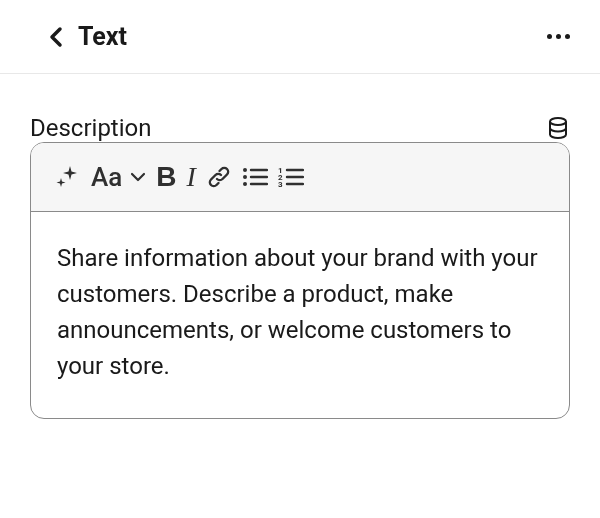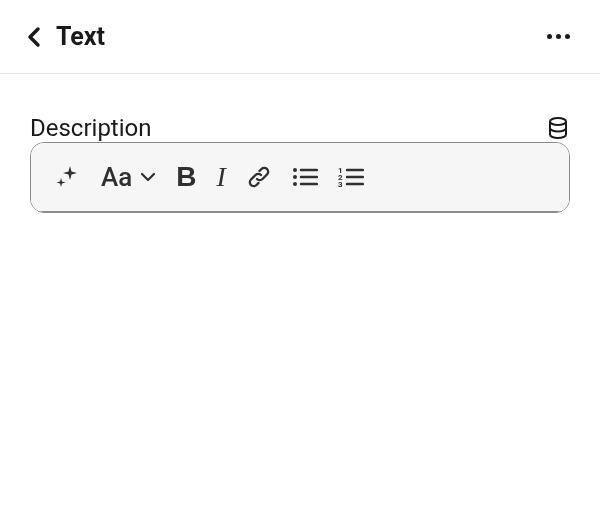"Text" .header { padding: 22px 30px 22px 26px -> 22px 30px 22px 48px }
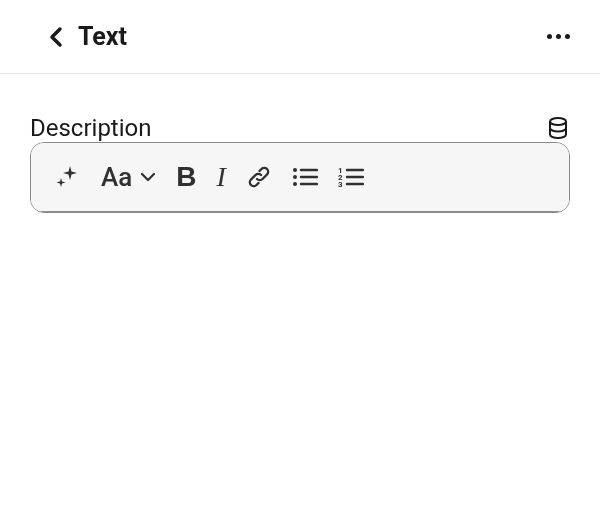"Aa" .toolbar { gap: 20px -> 10px }
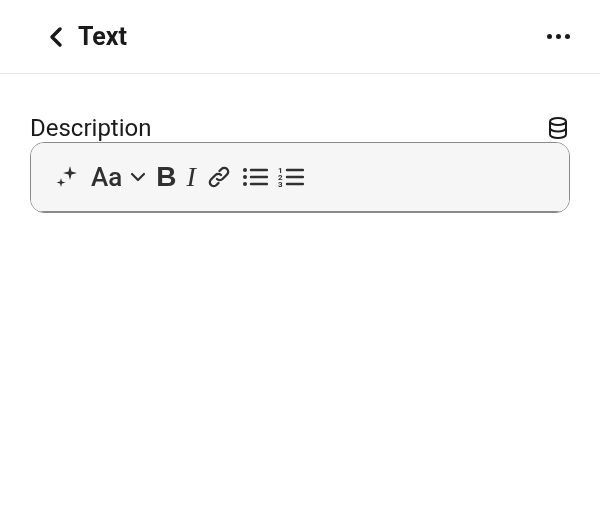"Share information about your brand" div.editor-content { html: none -> <div>Share information about your brand with your customers. Describe a product, make announcements, or welcome customers to your store.</div> }
